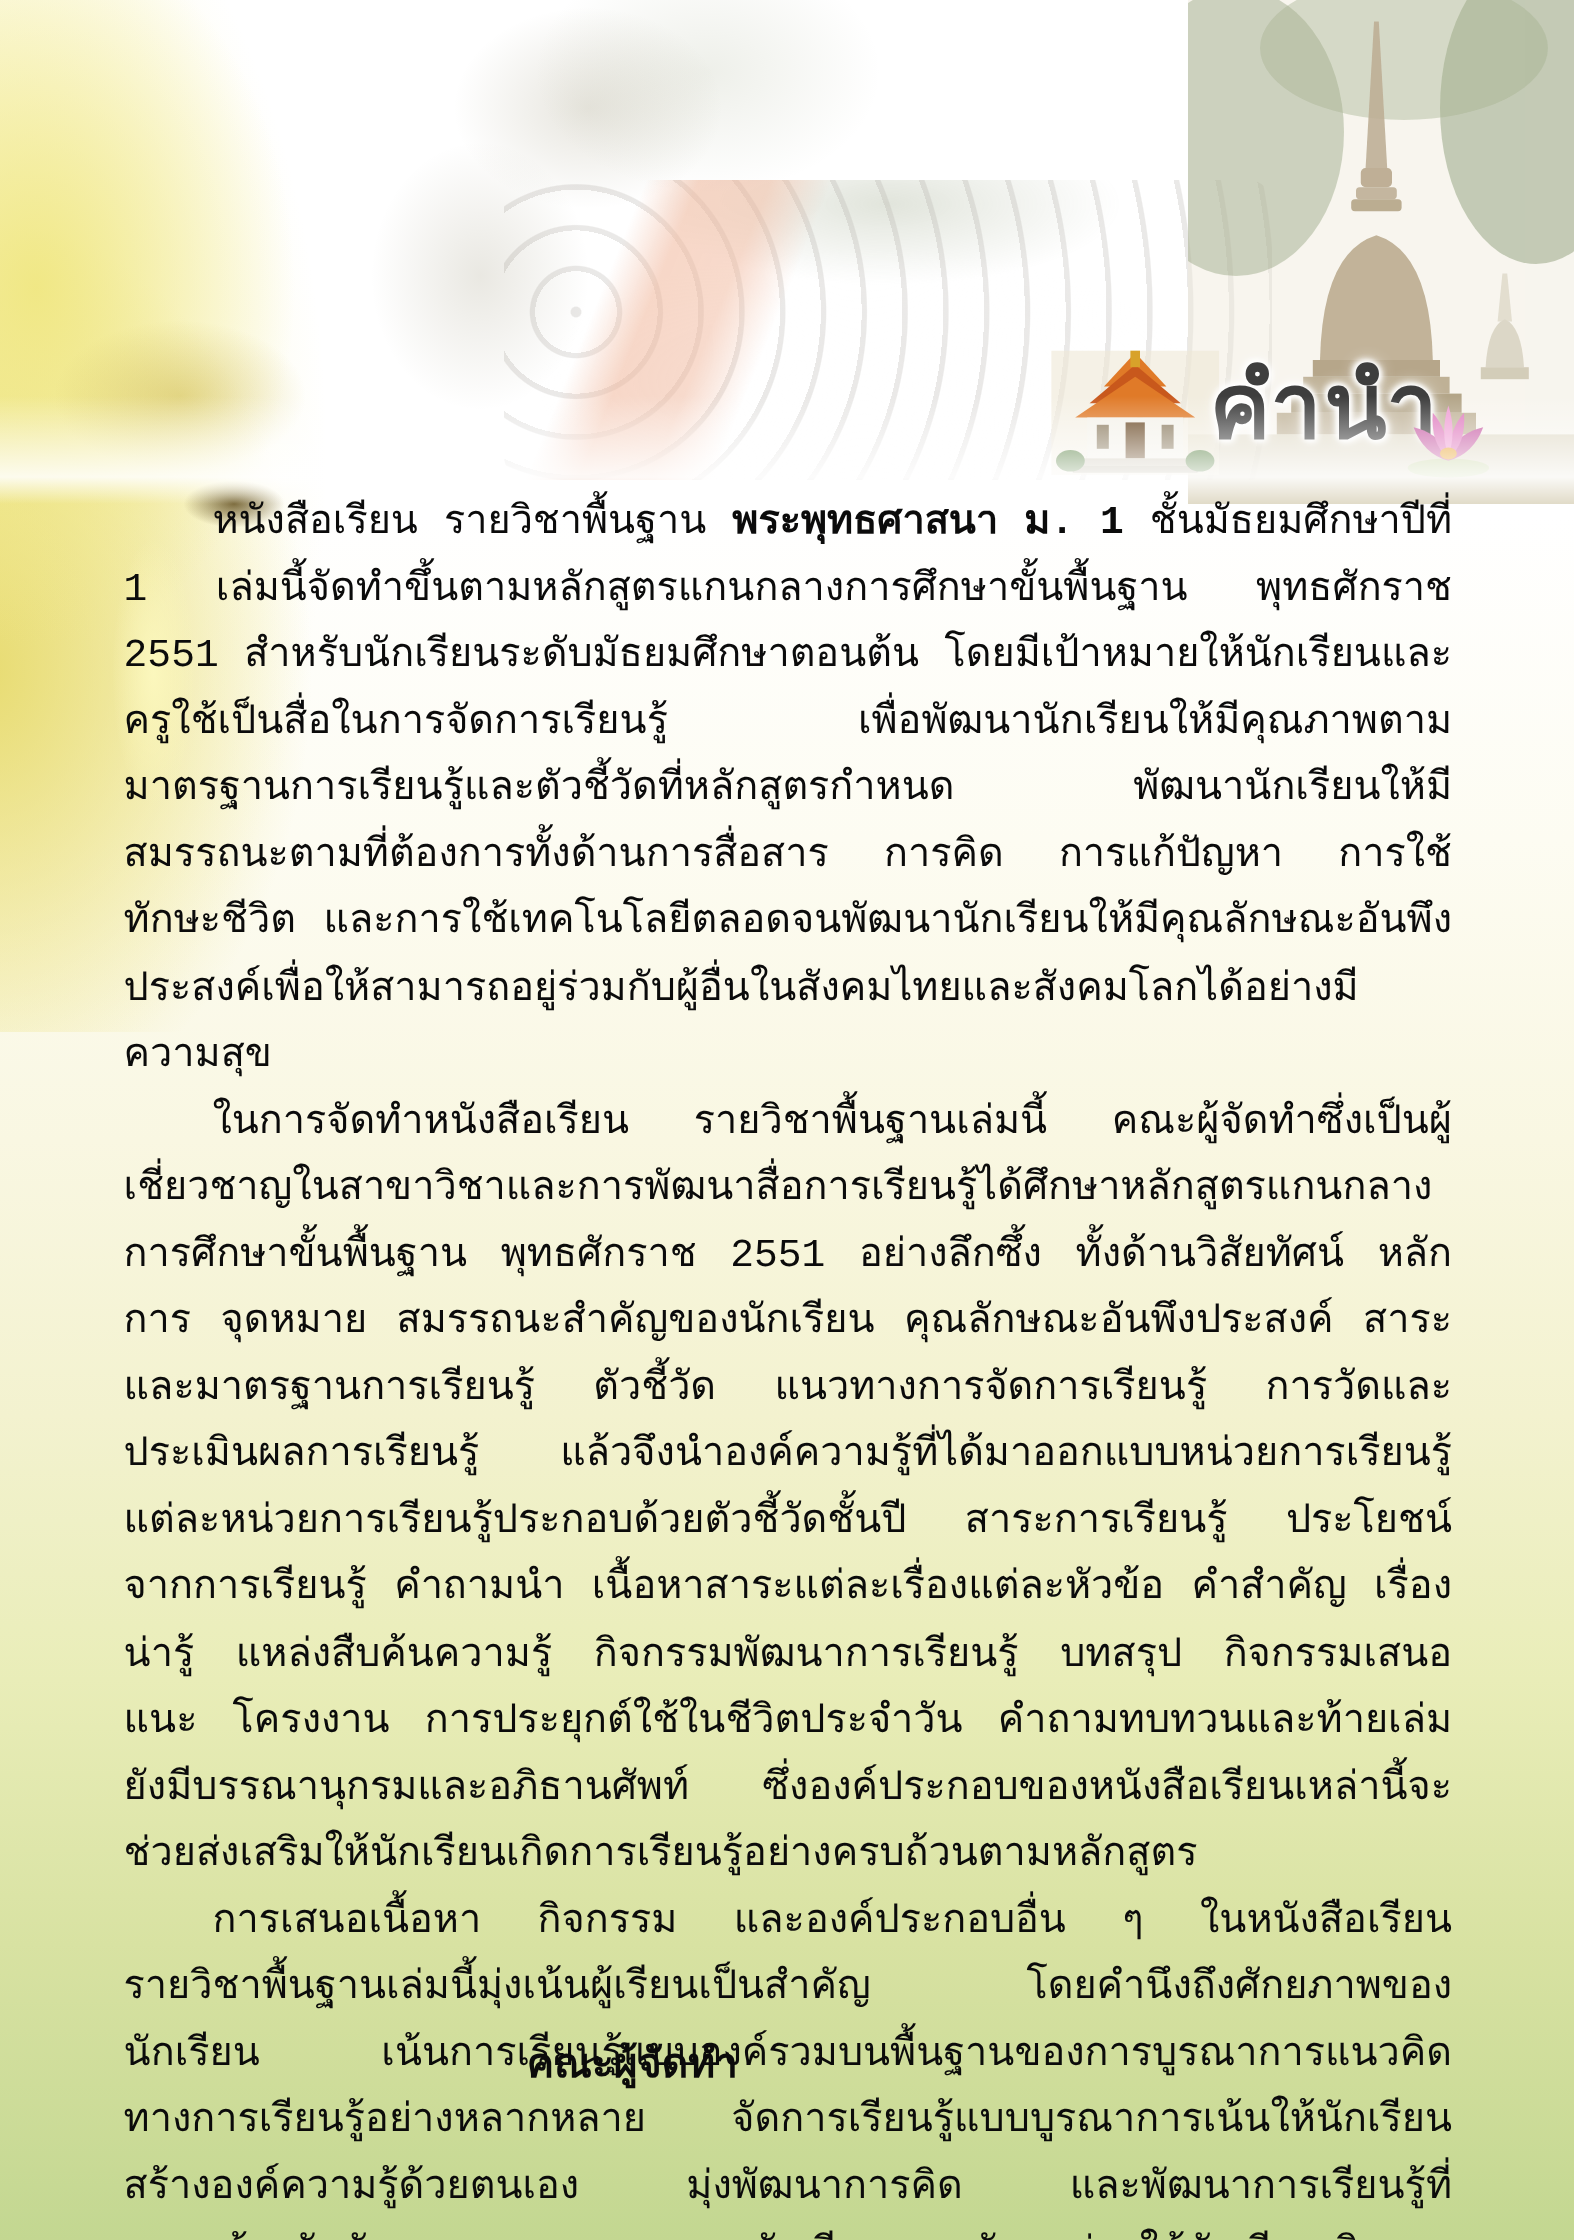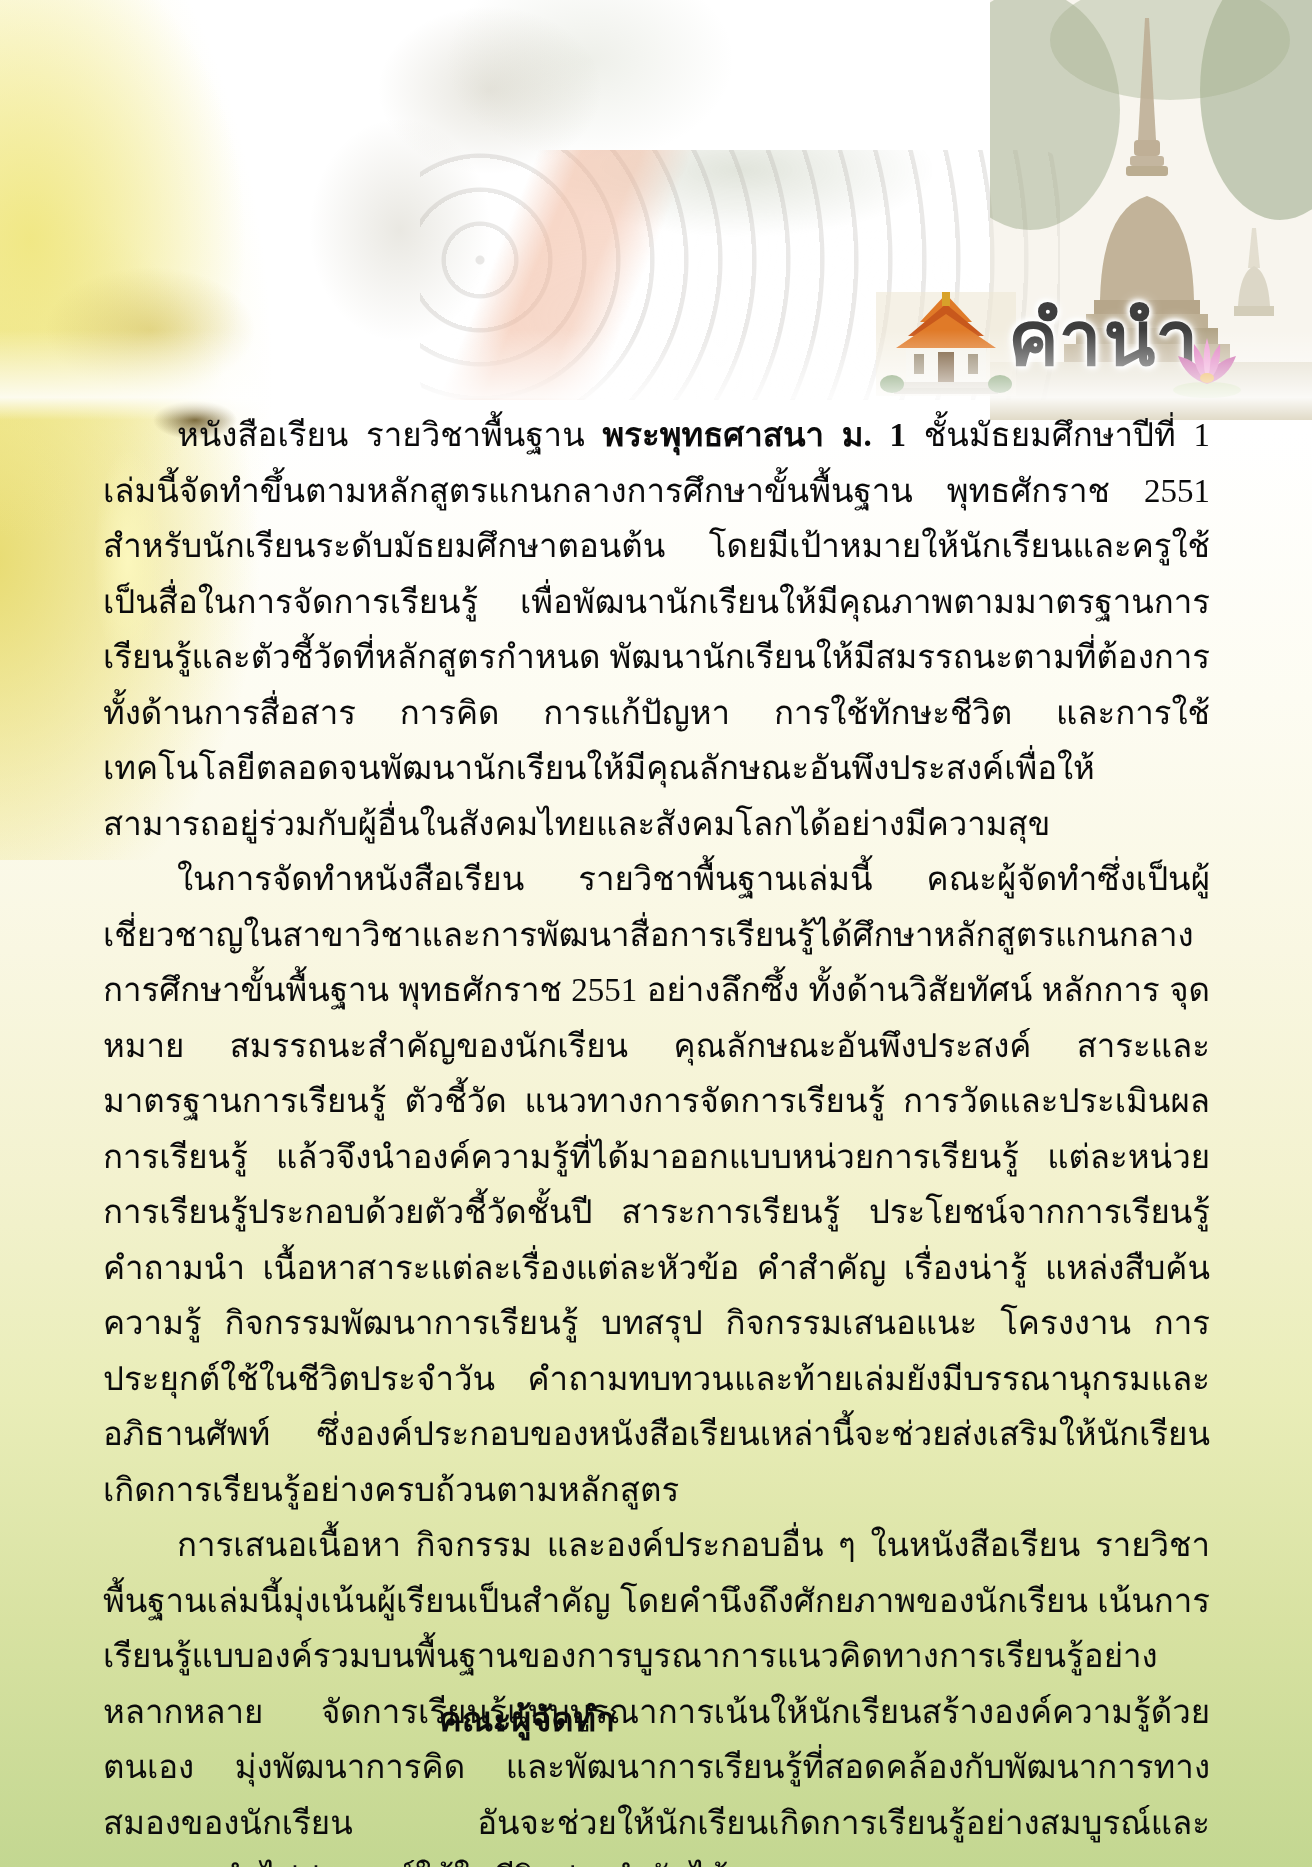"หนังสือเรียน รายวิชาพื้นฐาน พระพุทธศาสนา" .page { font-family: Liberation Serif, serif -> Liberation Mono, monospace }
